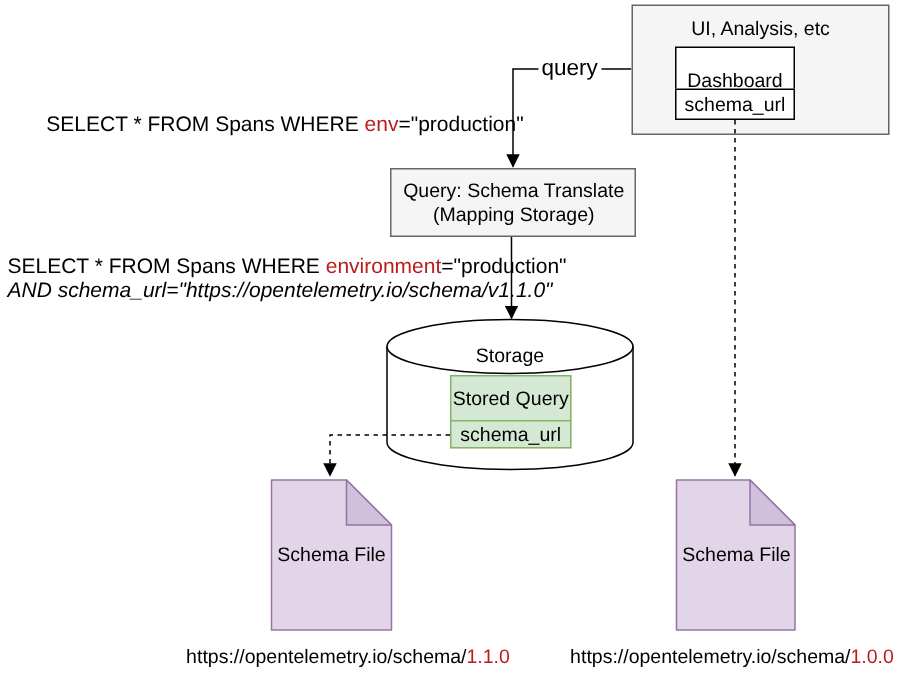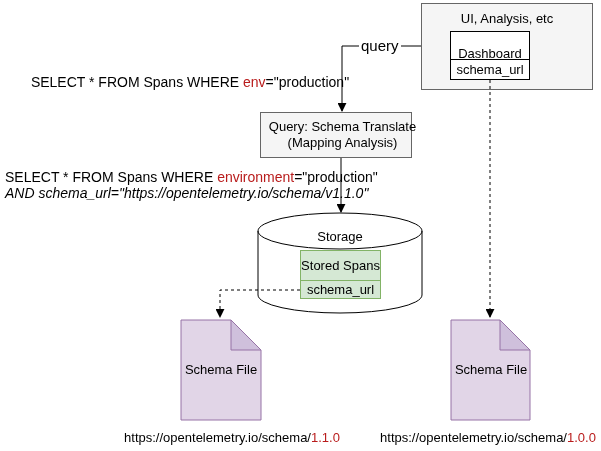"Query: Schema Translate" div.abs { width: 152px -> 164px }
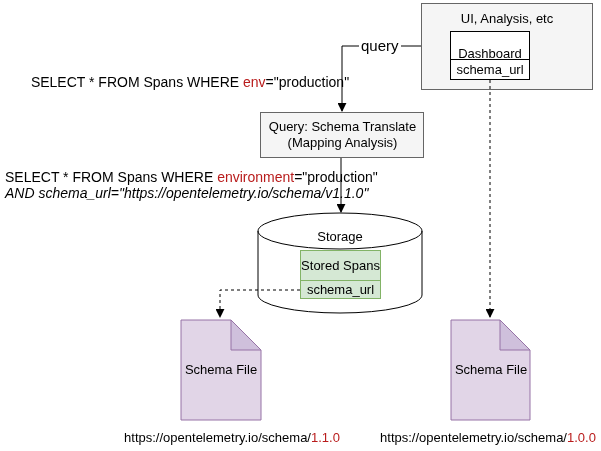"(Mapping Analysis)" div.abs { text: Analysis -> Storage }
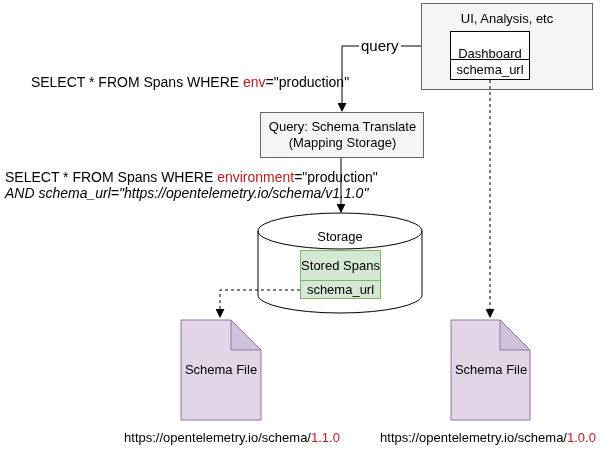"Stored Spans" div.abs { text: Spans -> Query }
